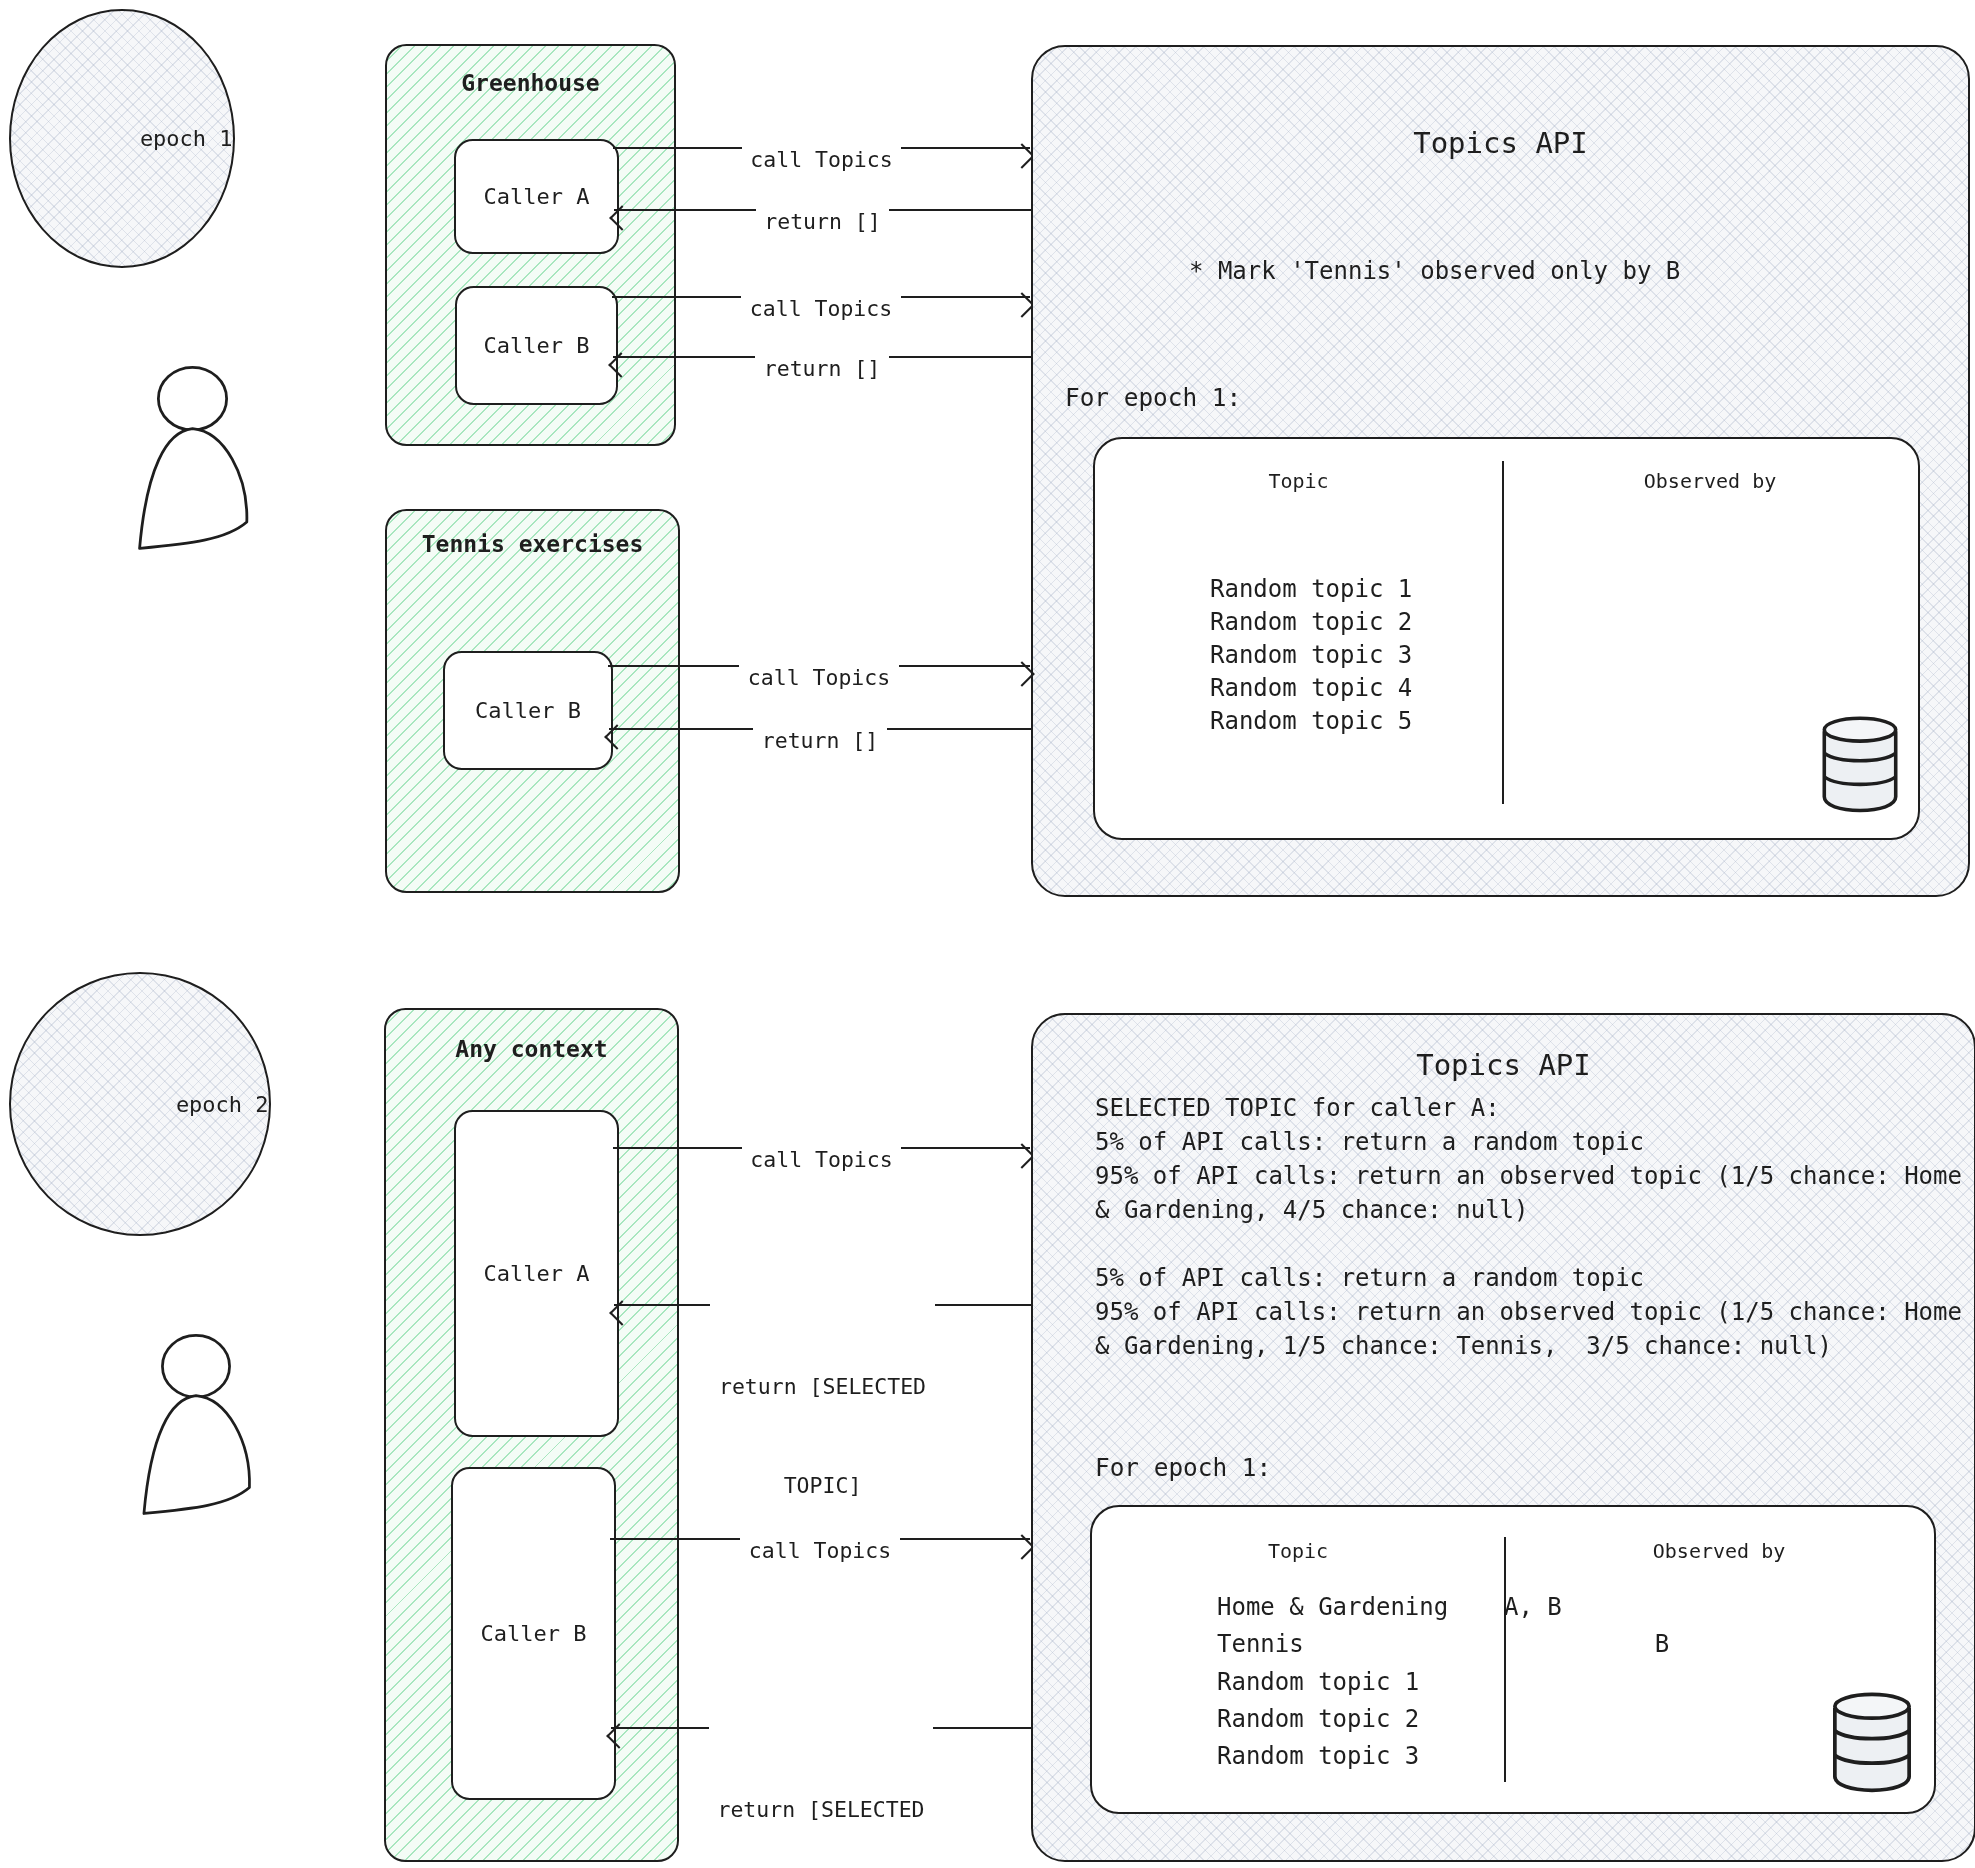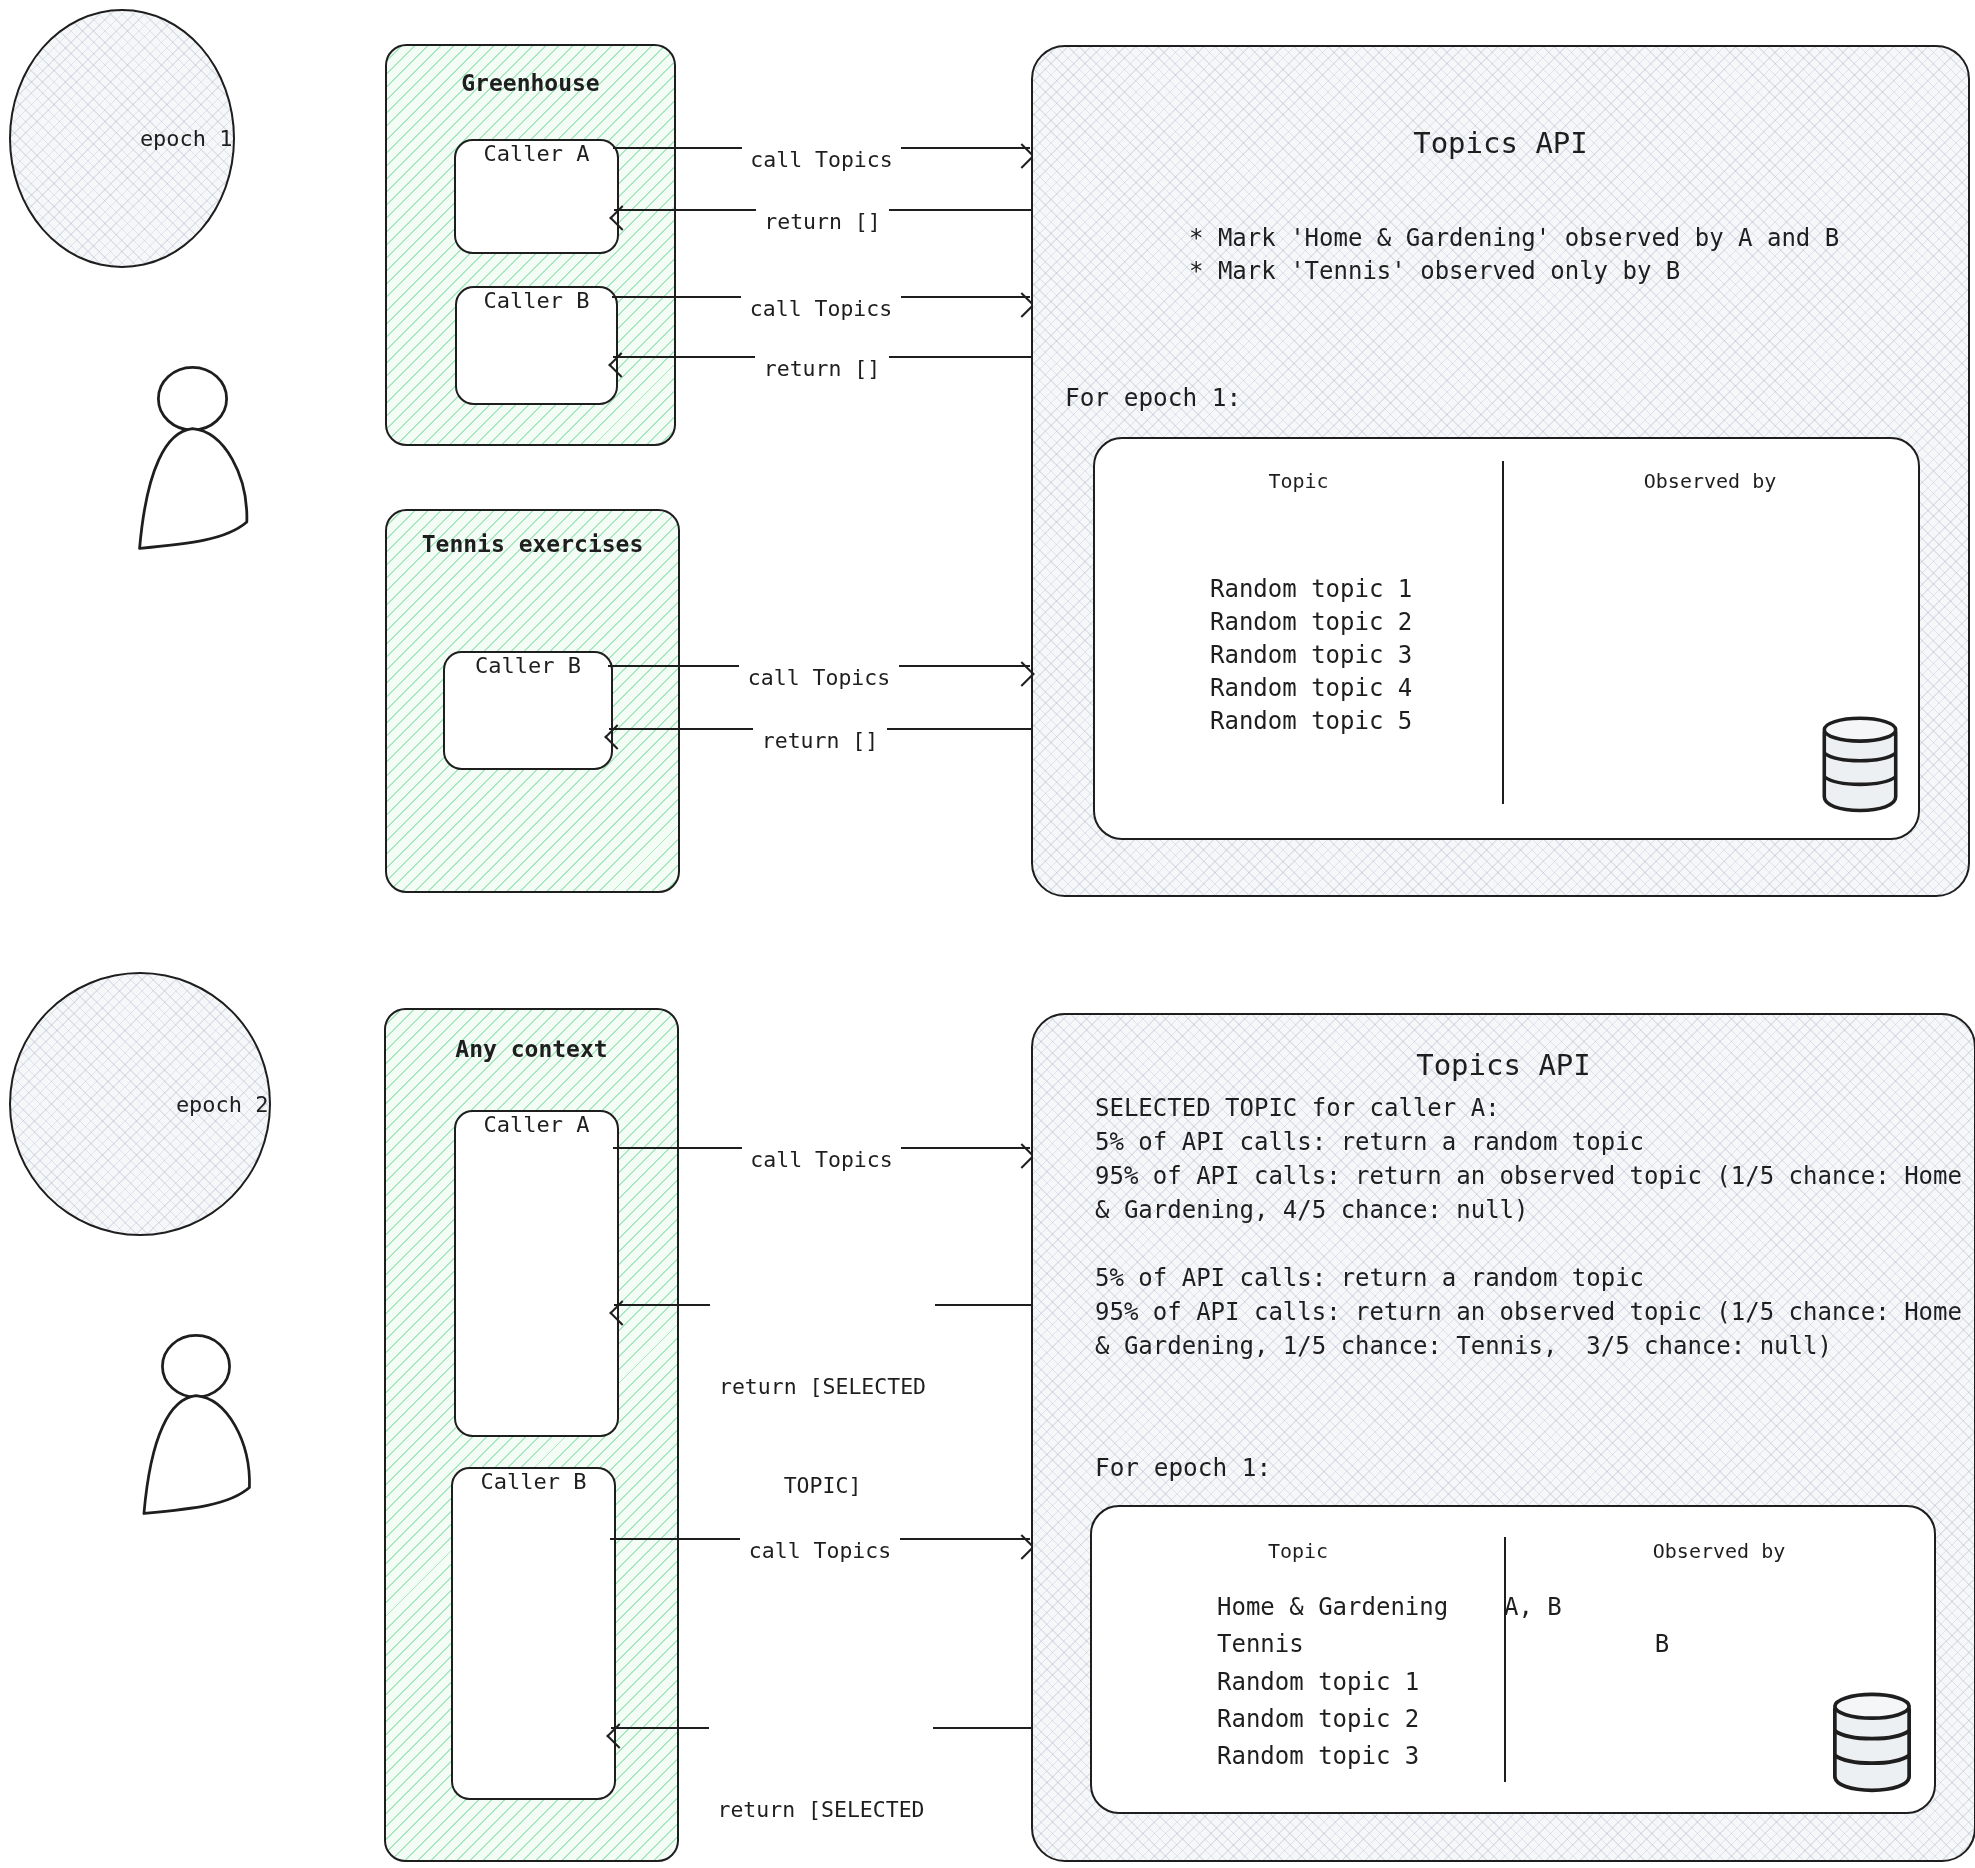"Caller A" .caller { align-items: none -> center }
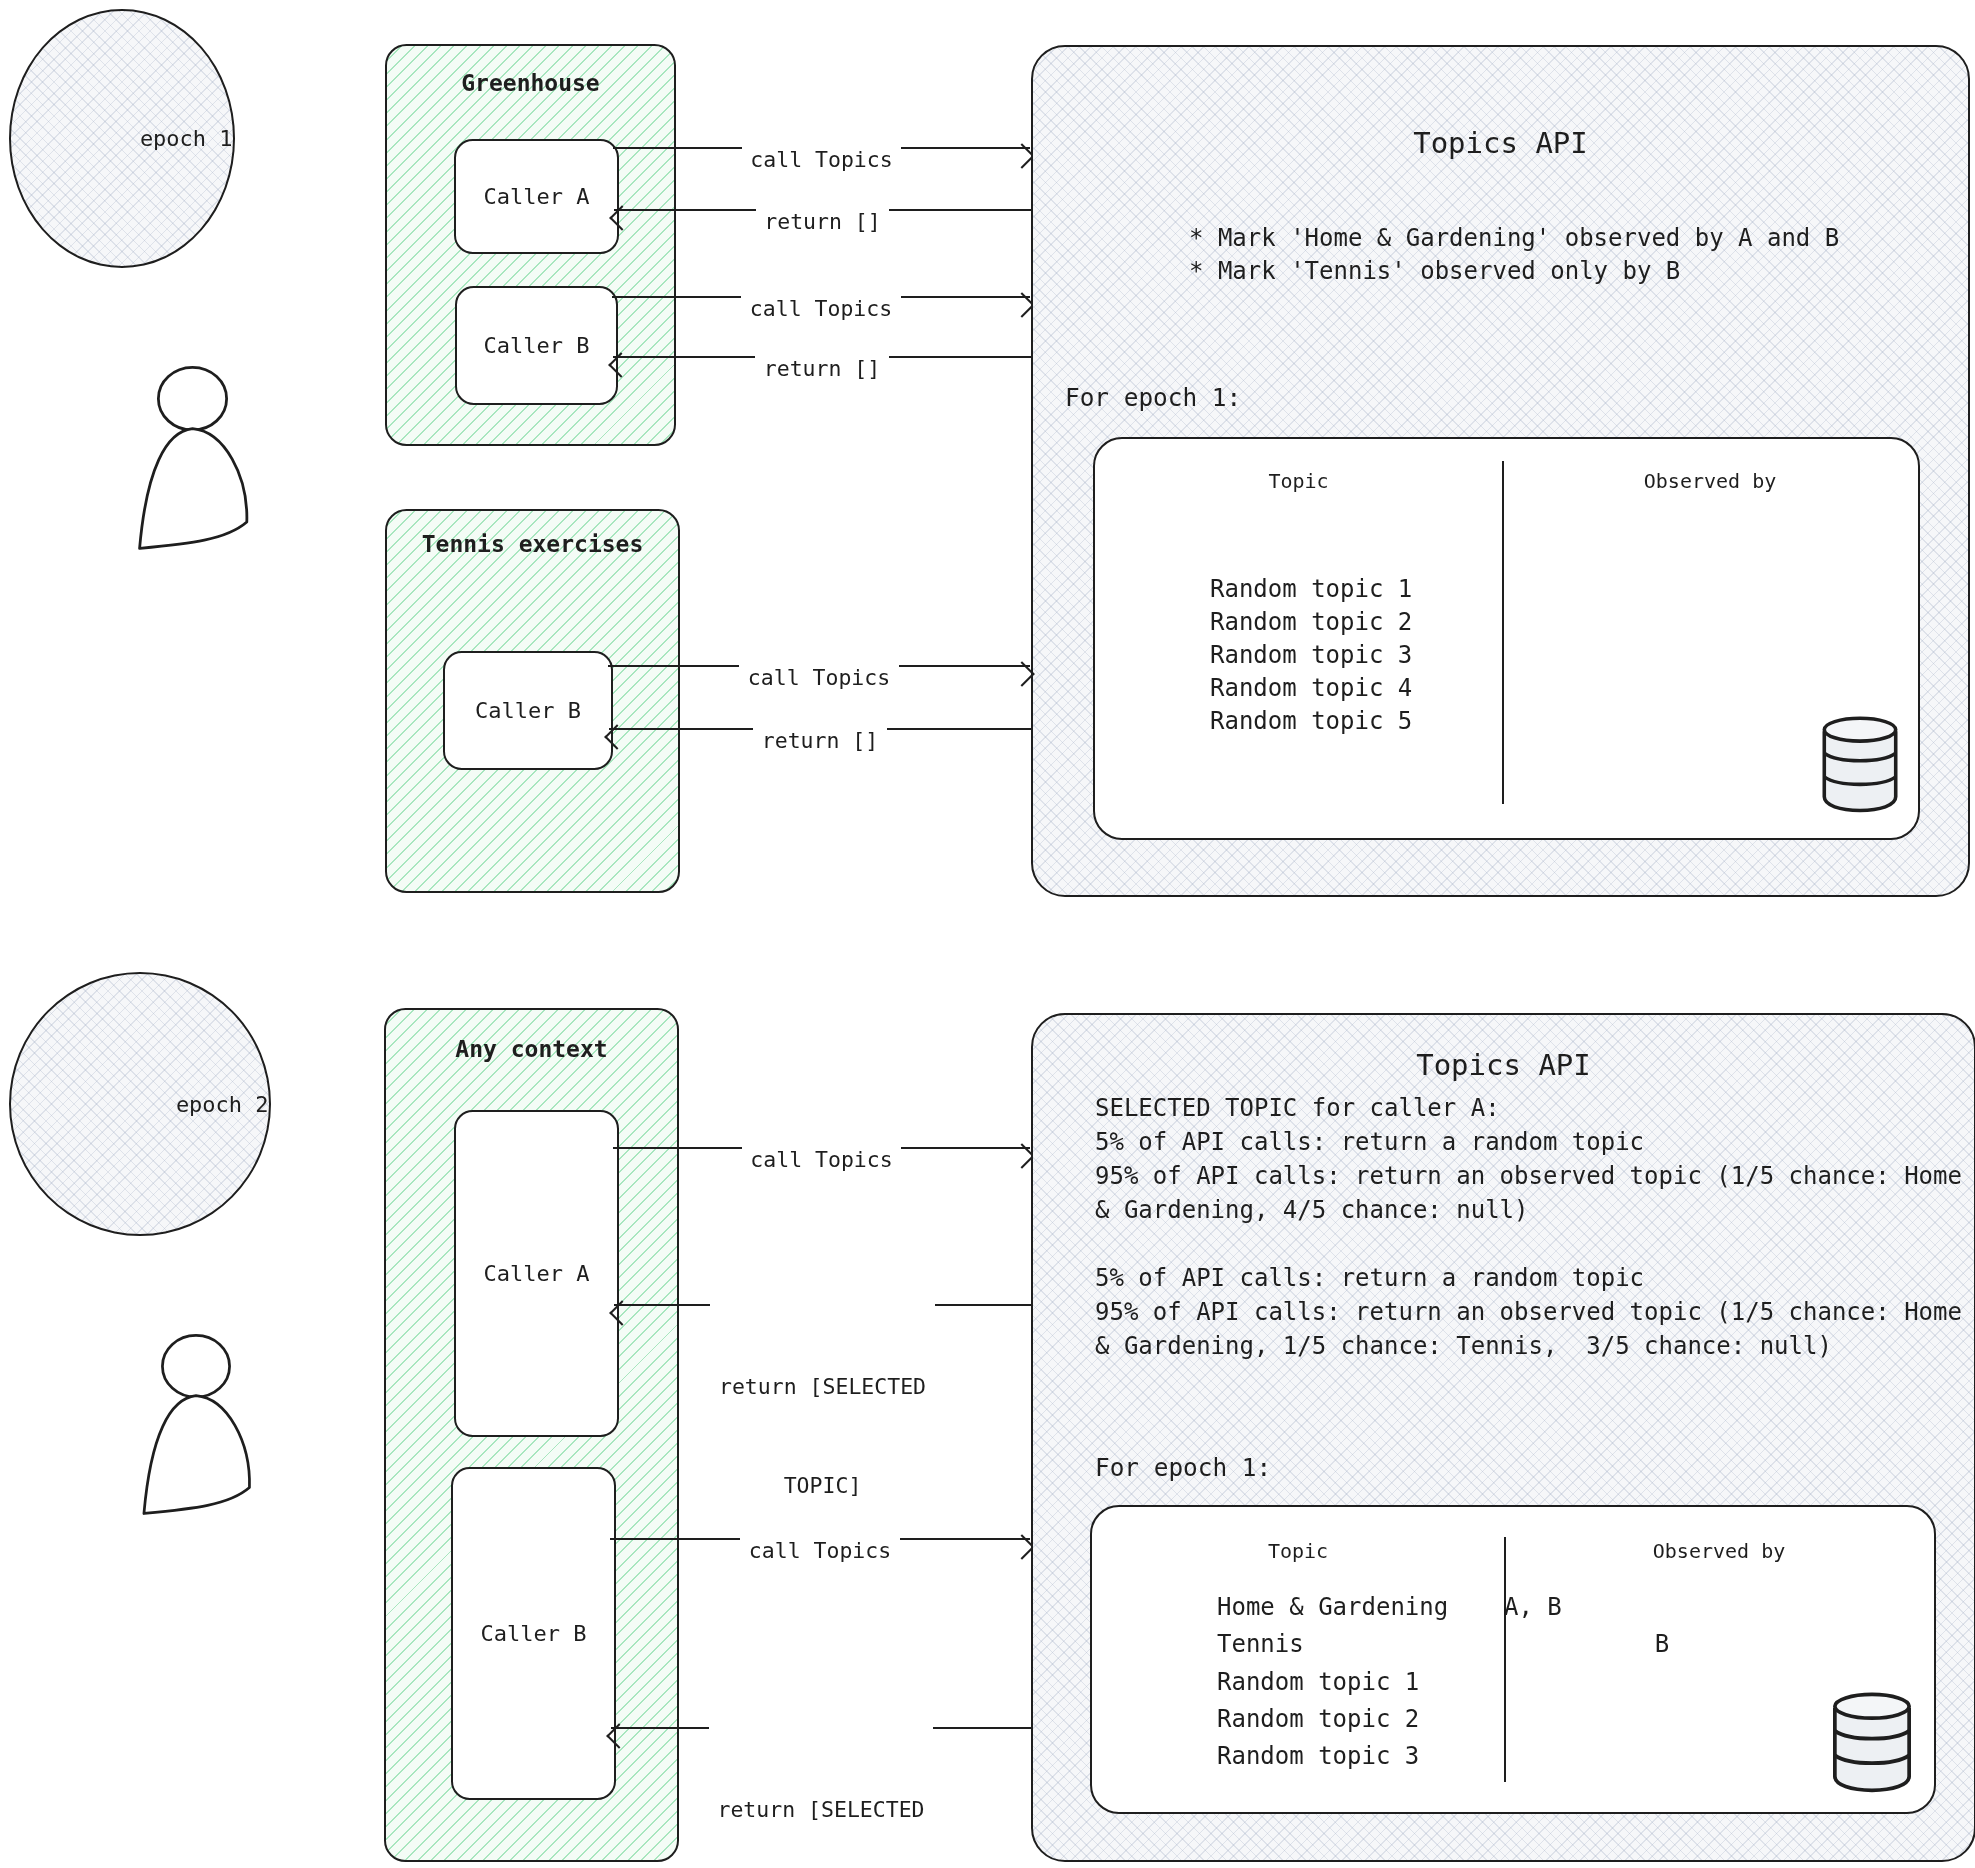"* Mark 'Home & Gardening'" div.note { html: <div>* Mark 'Home &amp; Gardening' observed by A and B</div> -> none }
